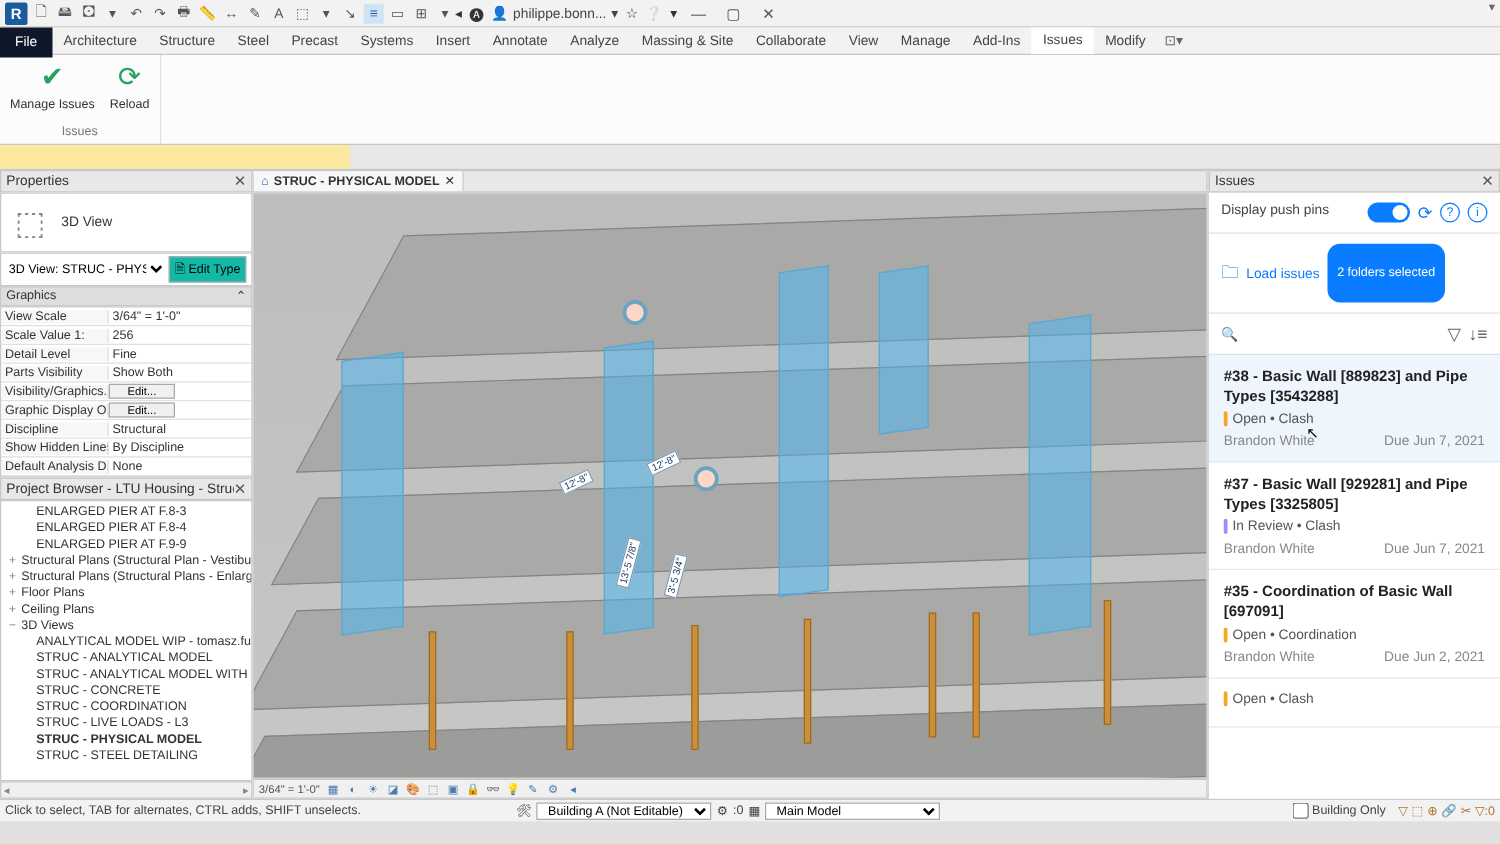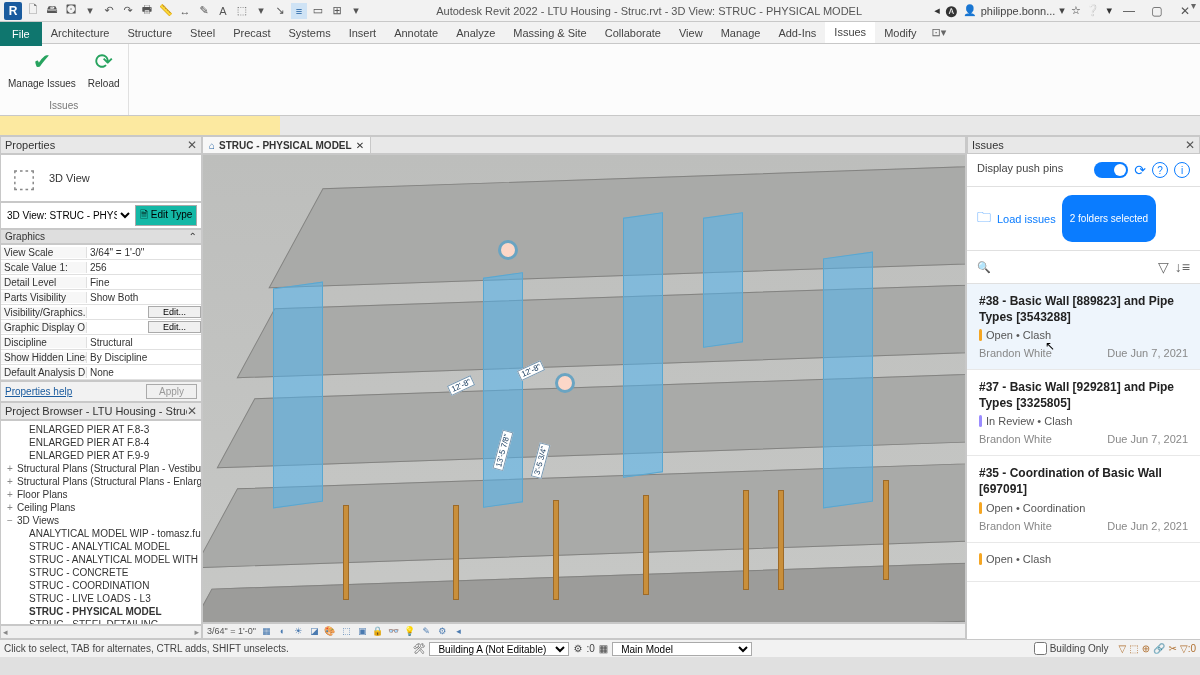"Autodesk Revit 2022 - LTU" div.apptitle { html: <div>Autodesk Revit 2022 - LTU Housing - Struc.rvt - 3D View: STRUC - PHYSICAL MODEL</div> -> none }
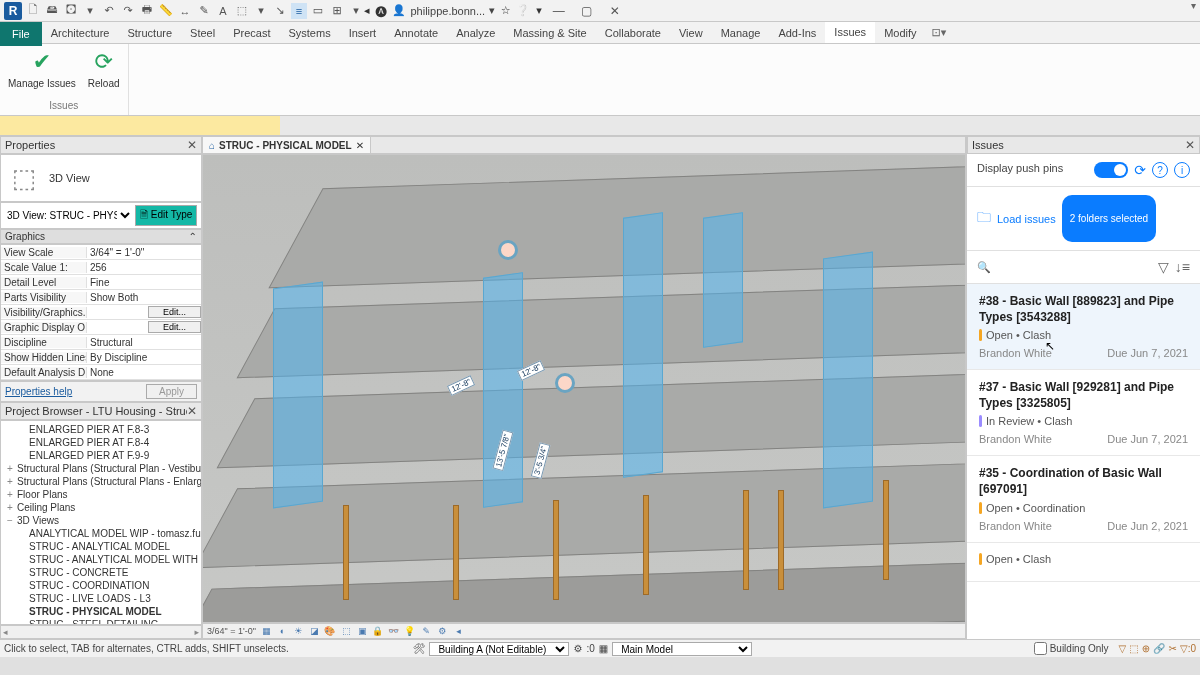"File" .file-tab { background: #0f766e -> #0f172a }
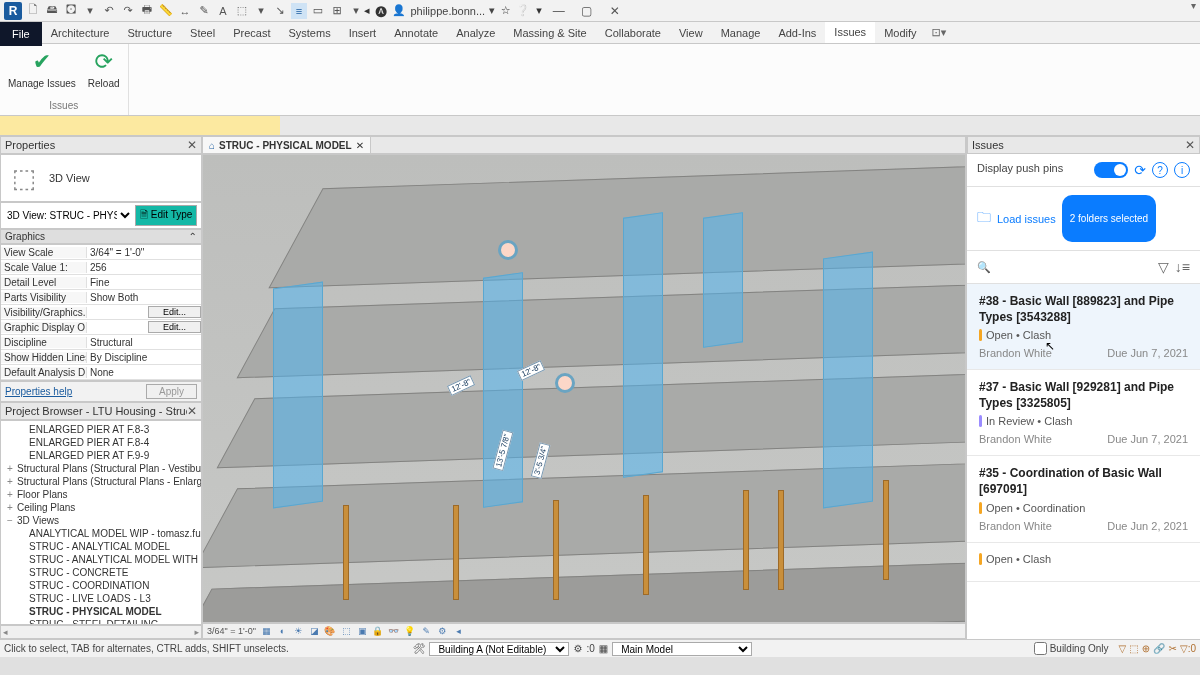"Edit..." .prop-btn-cell { justify-content: flex-end -> flex-start }
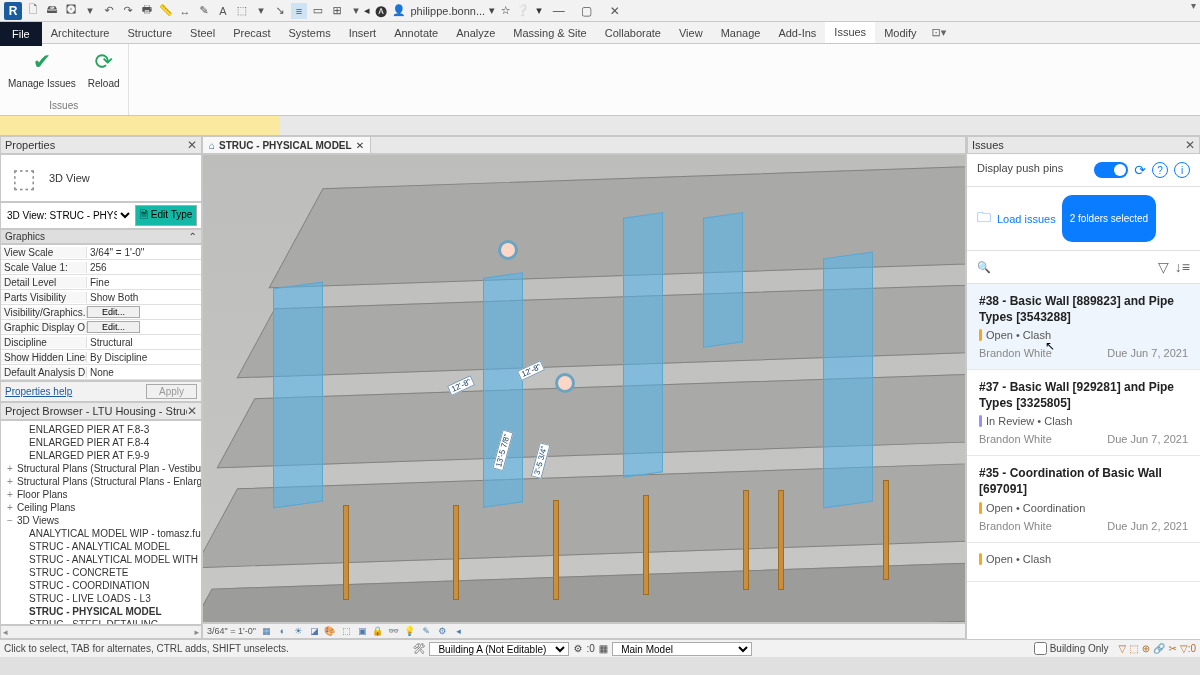"Properties help" div.prop-help-row { html: <div> <span>Properties help</span> <button>Apply</button> </div> -> none }
